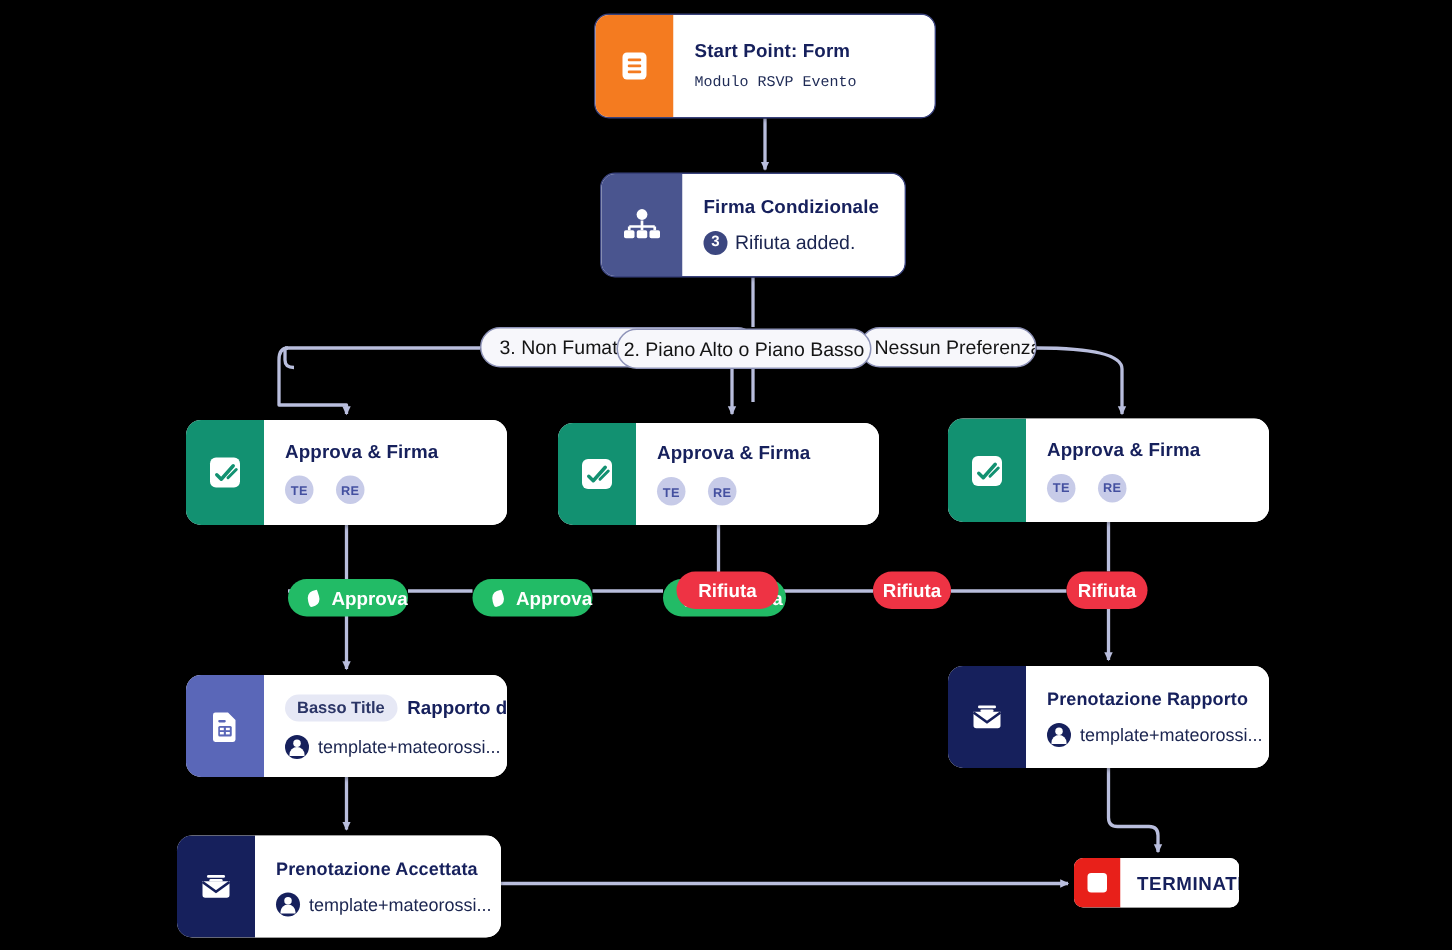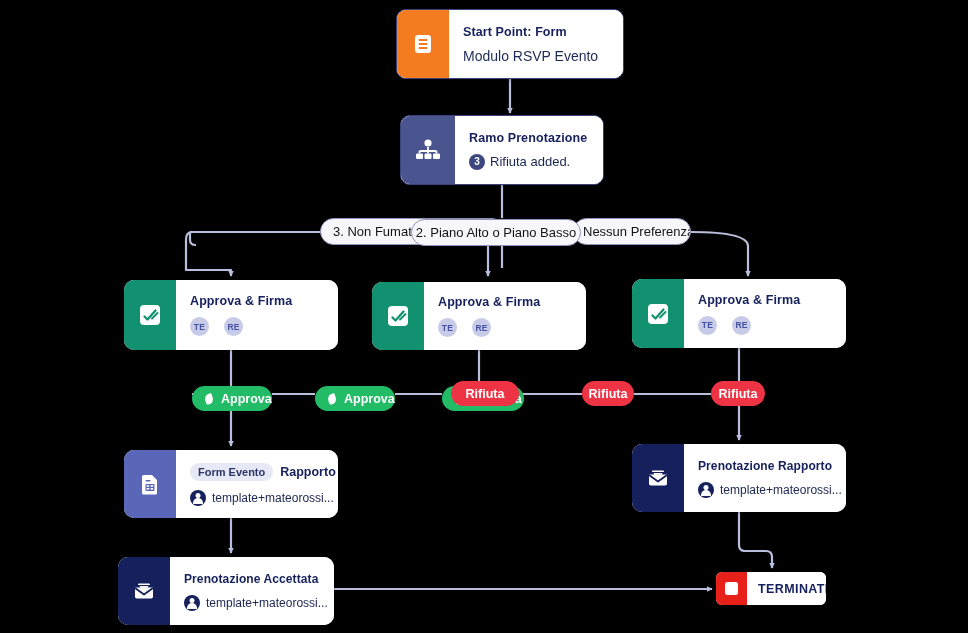"Modulo RSVP Evento" #node-start .subtitle { font-family: none -> Liberation Mono, monospace; font-size: 14px -> 10px }
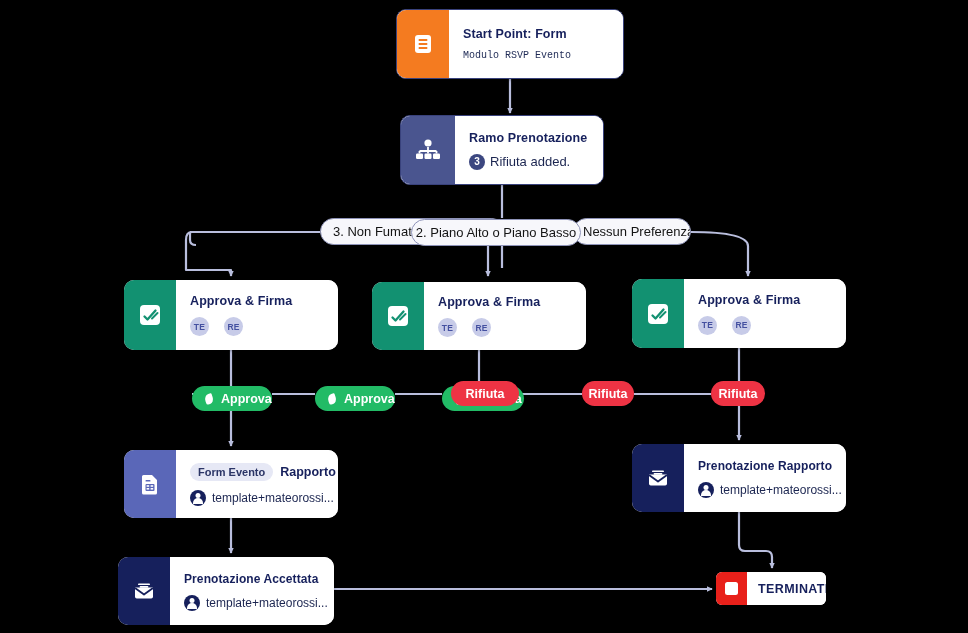"Ramo Prenotazione" div.title { text: Ramo Prenotazione -> Firma Condizionale }
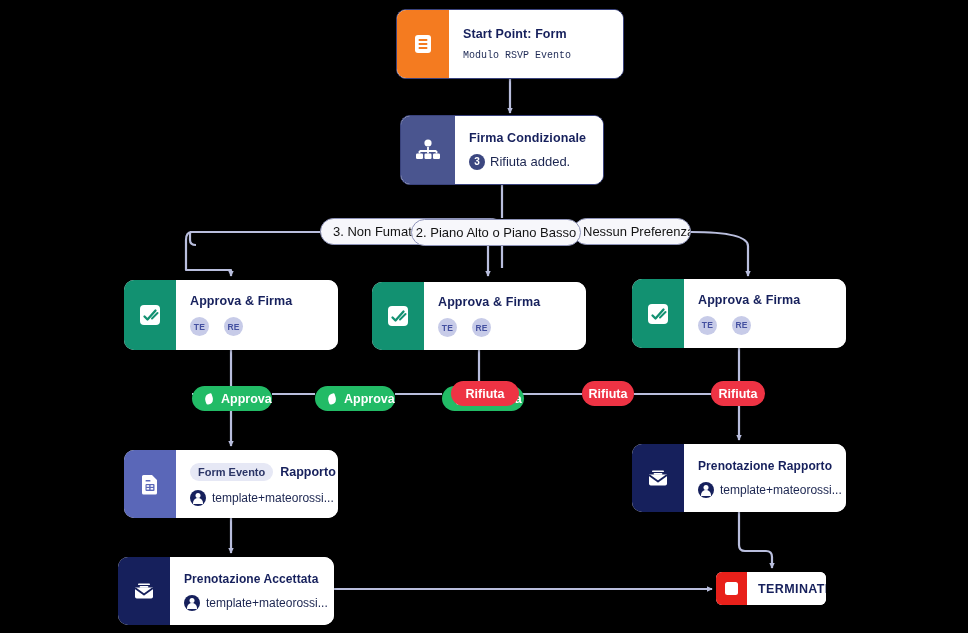"Form Evento" span.chip { text: Form Evento -> Basso Title }
